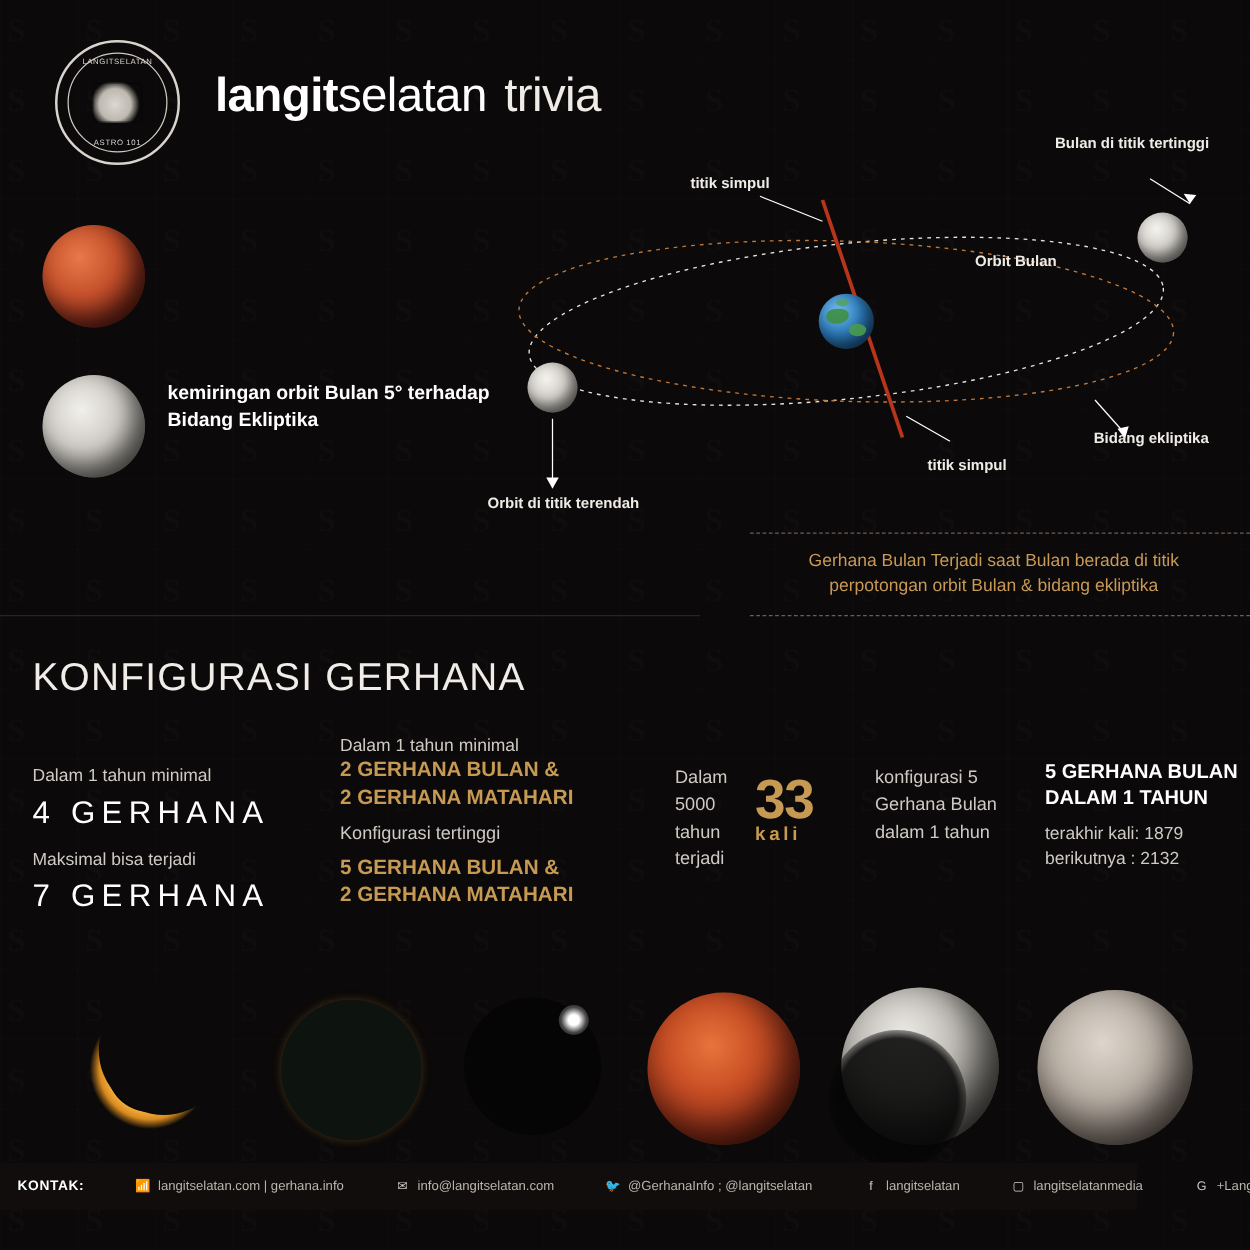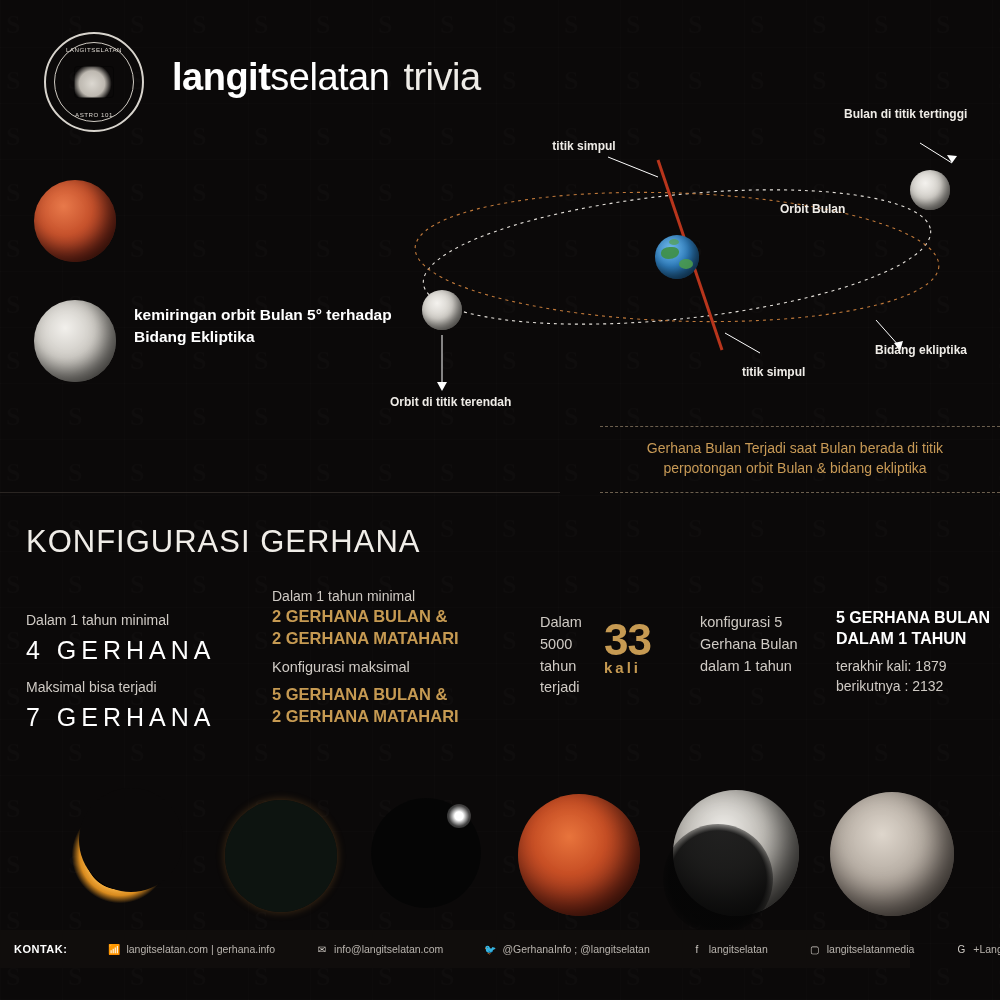"Konfigurasi maksimal" div.plain { text: maksimal -> tertinggi }
